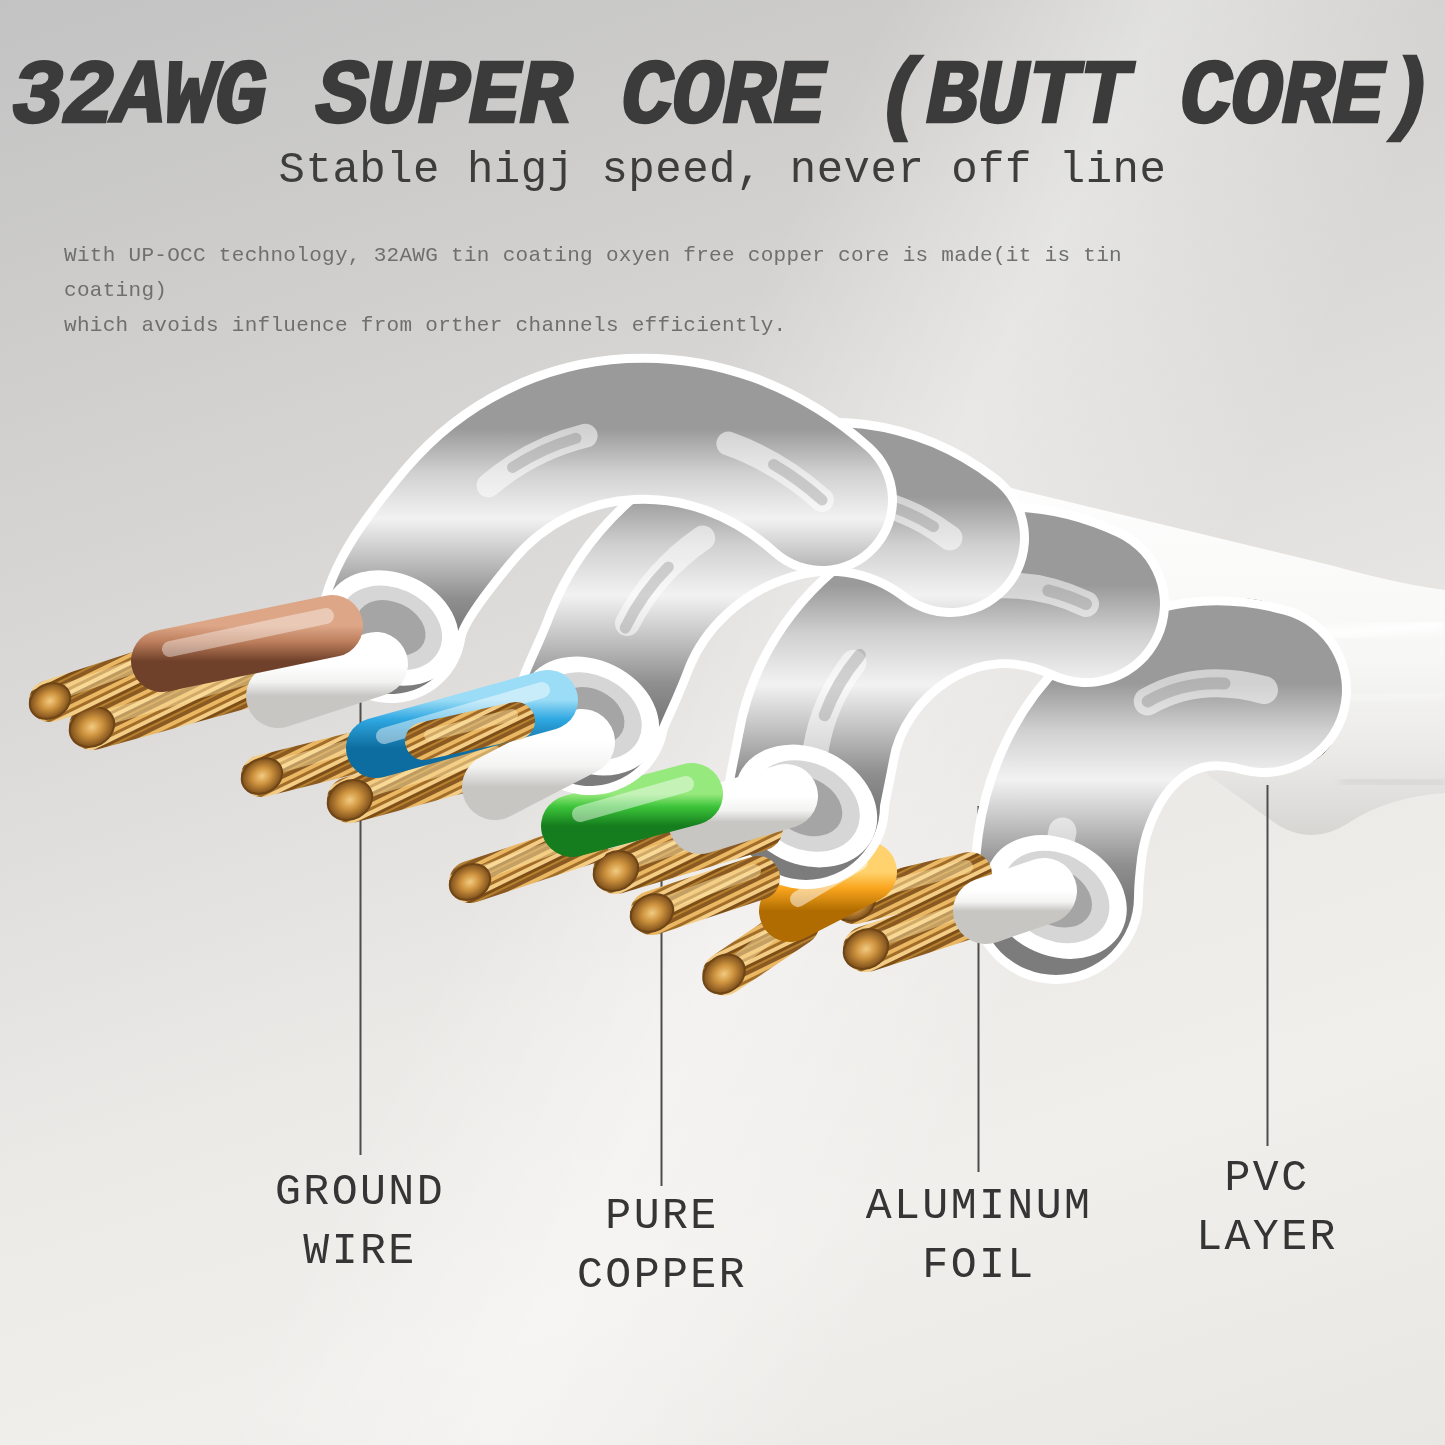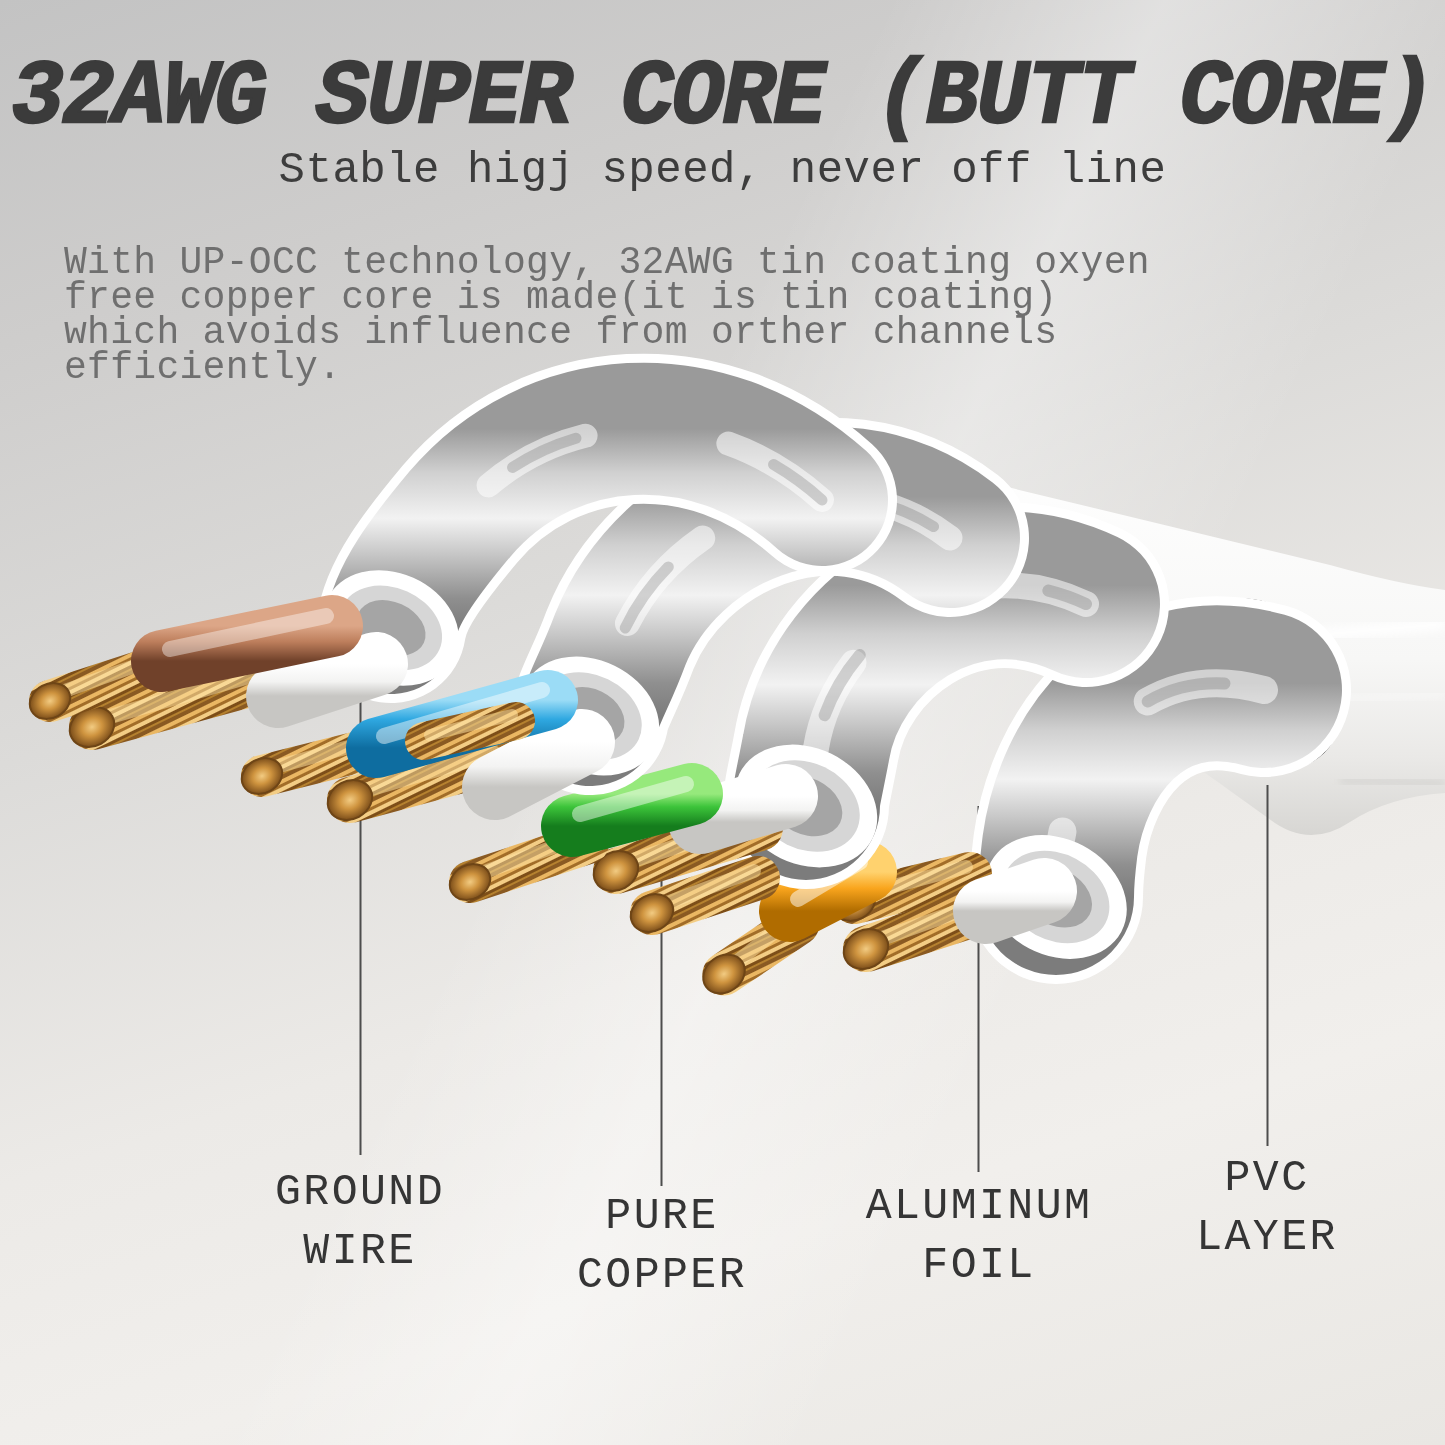"With UP-OCC technology, 32AWG tin" .description { font-size: 38px -> 21px; top: 245px -> 238px }
